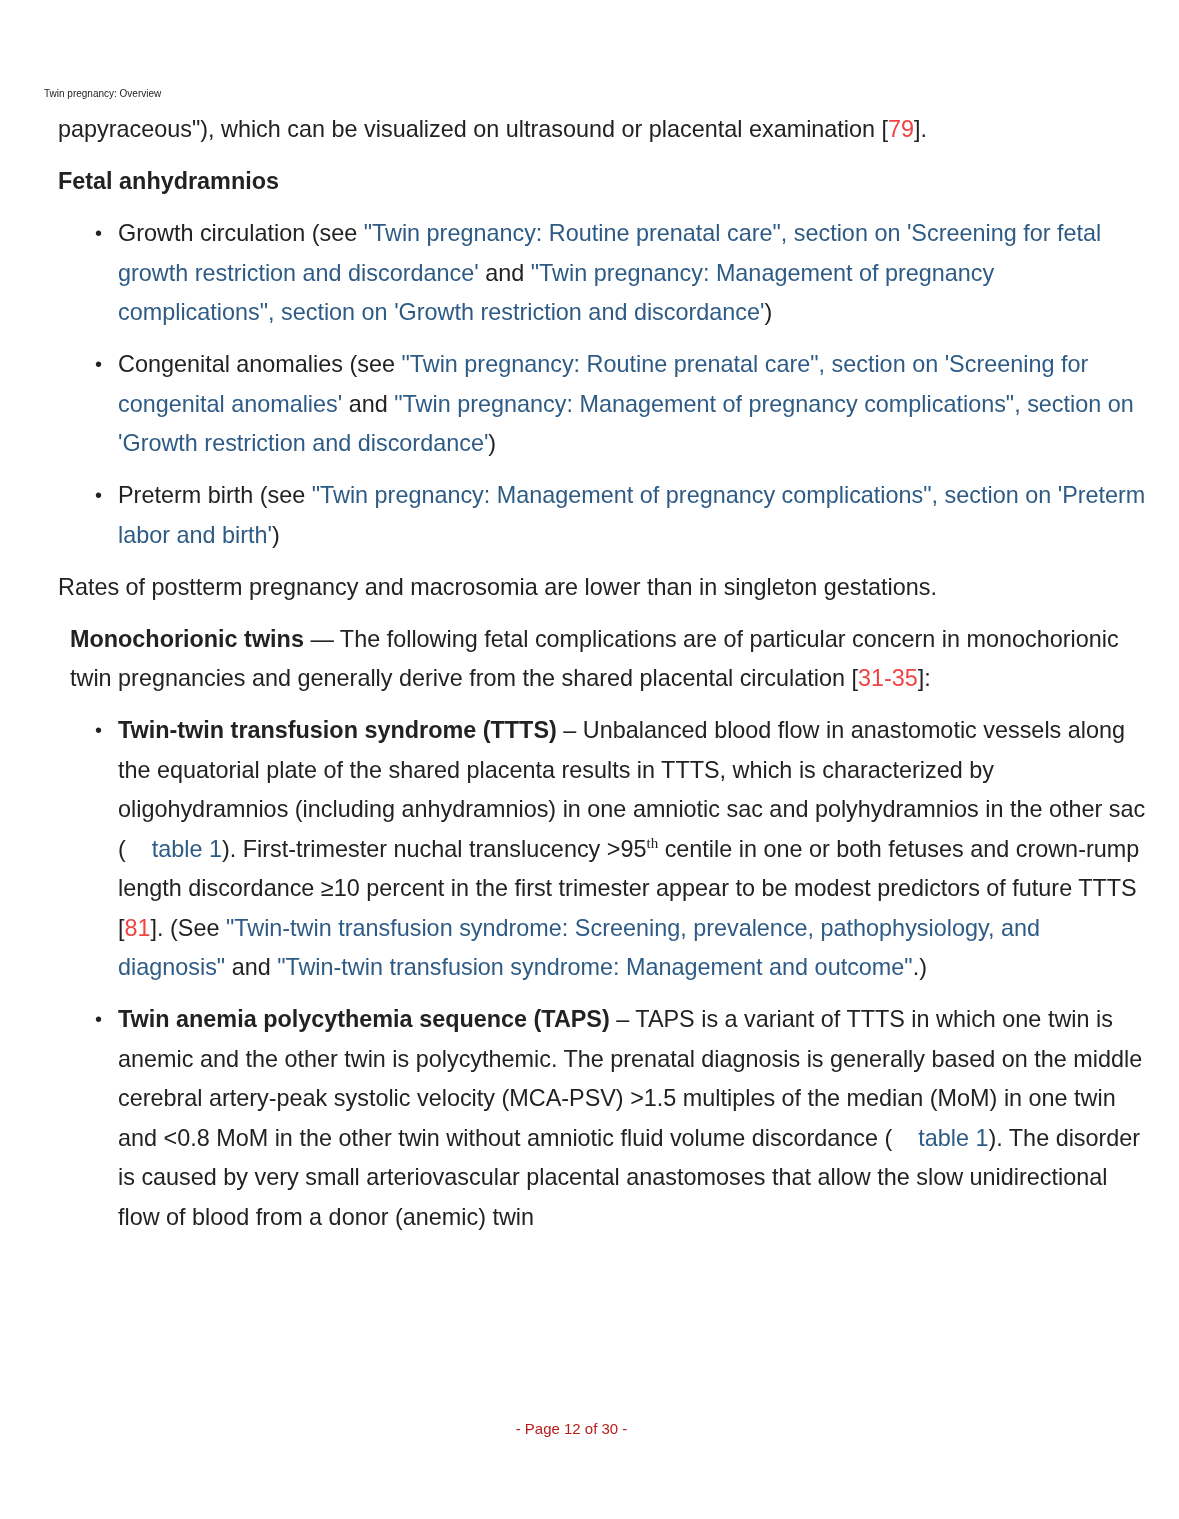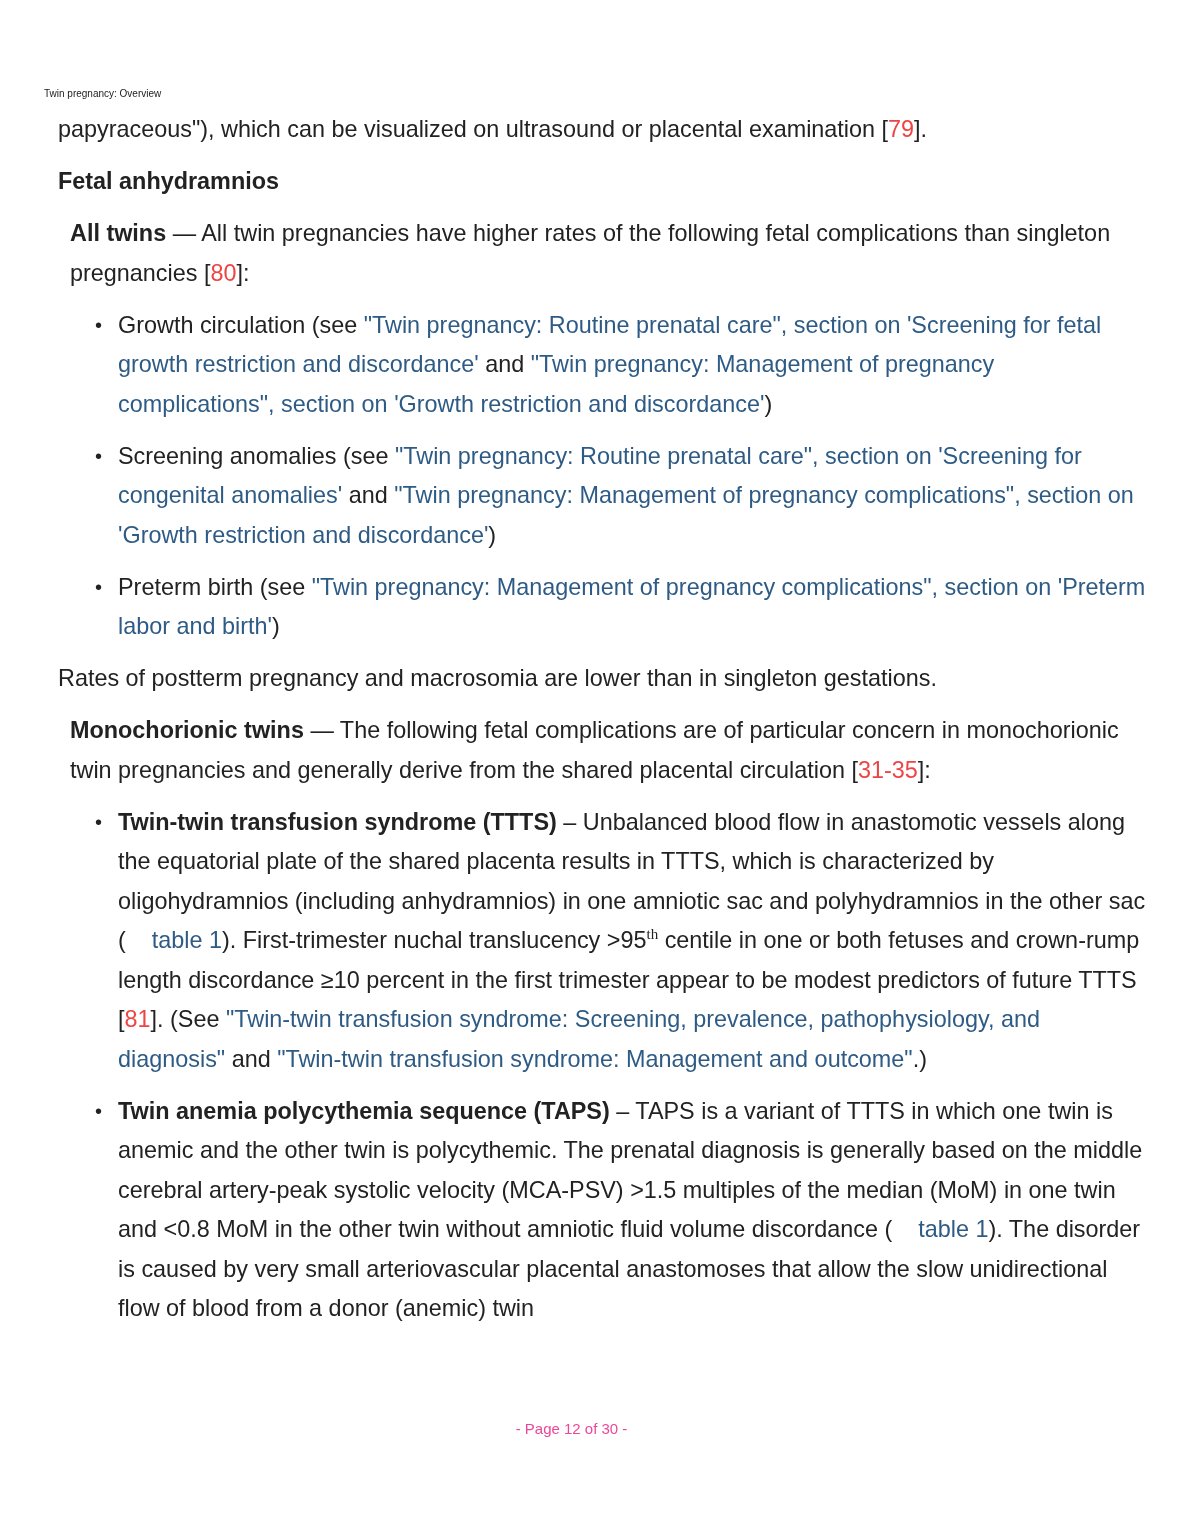"All twins — All twin" p.sub-lead { html: <p><b>All twins</b><span> — All twin pregnancies have higher rates of the following fetal complications than singleton pregnancies [</span><span>80</span><span>]:</span></p> -> none }
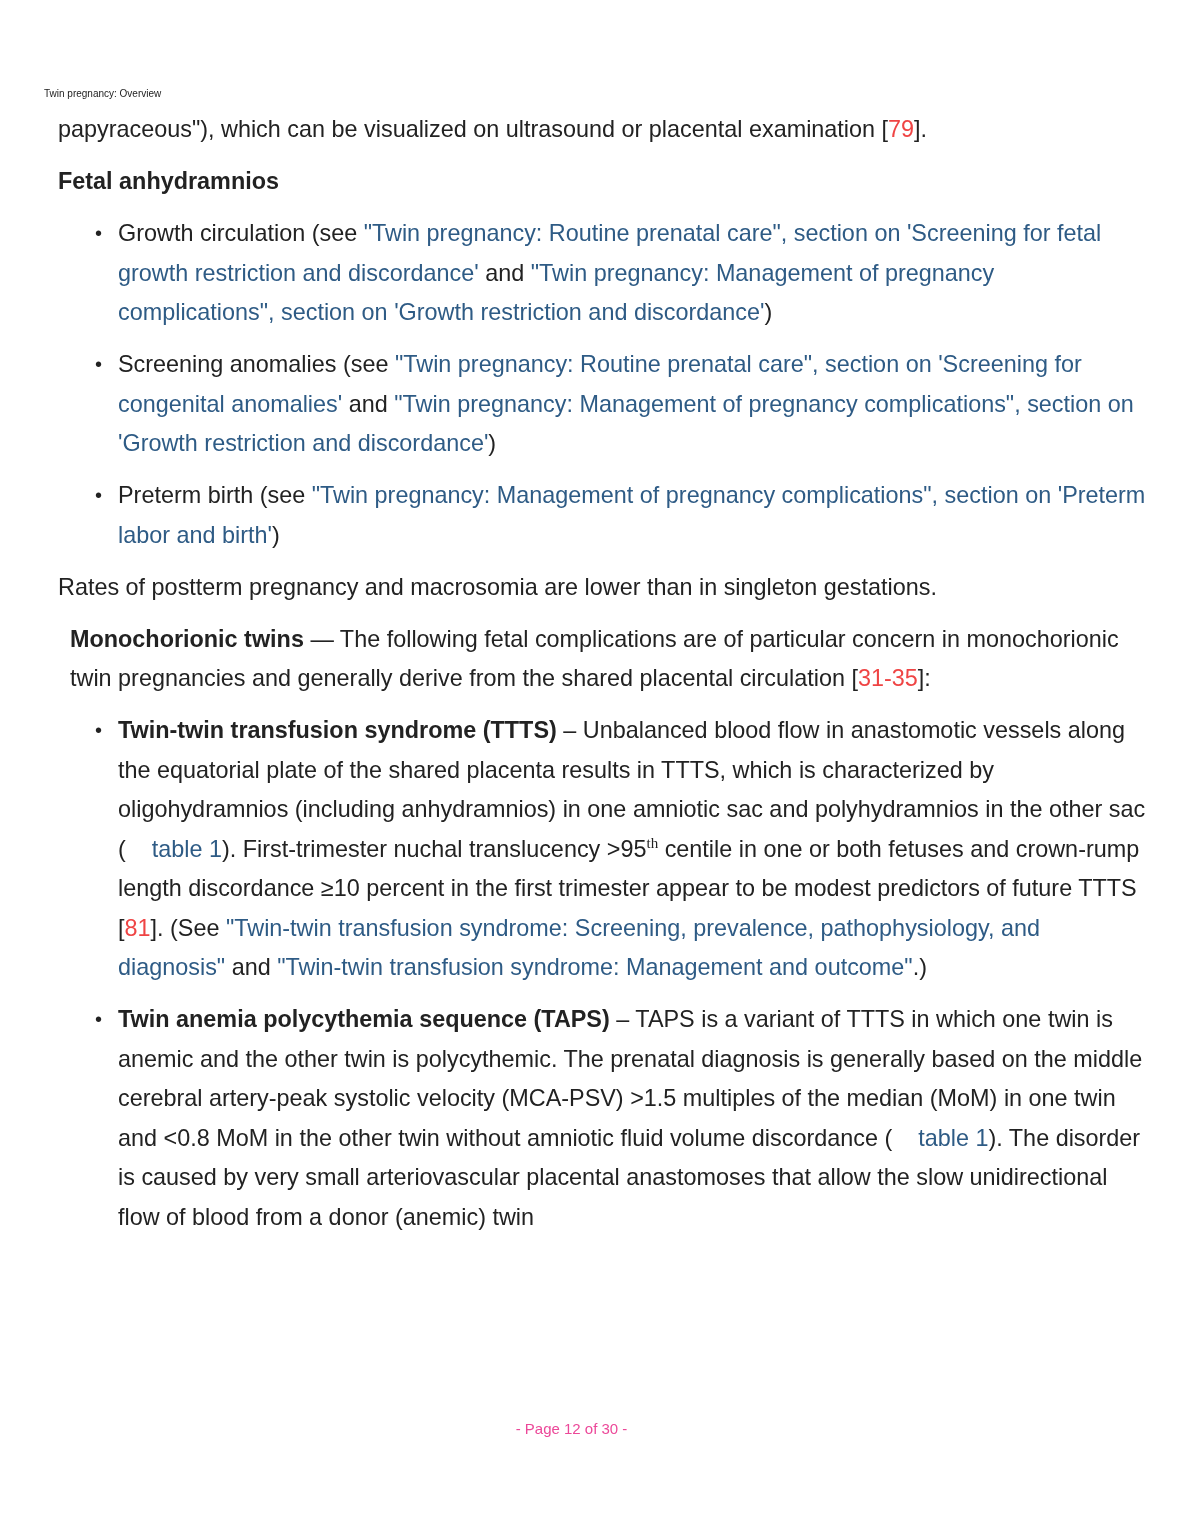"Screening anomalies (see" span { text: Screening -> Congenital }
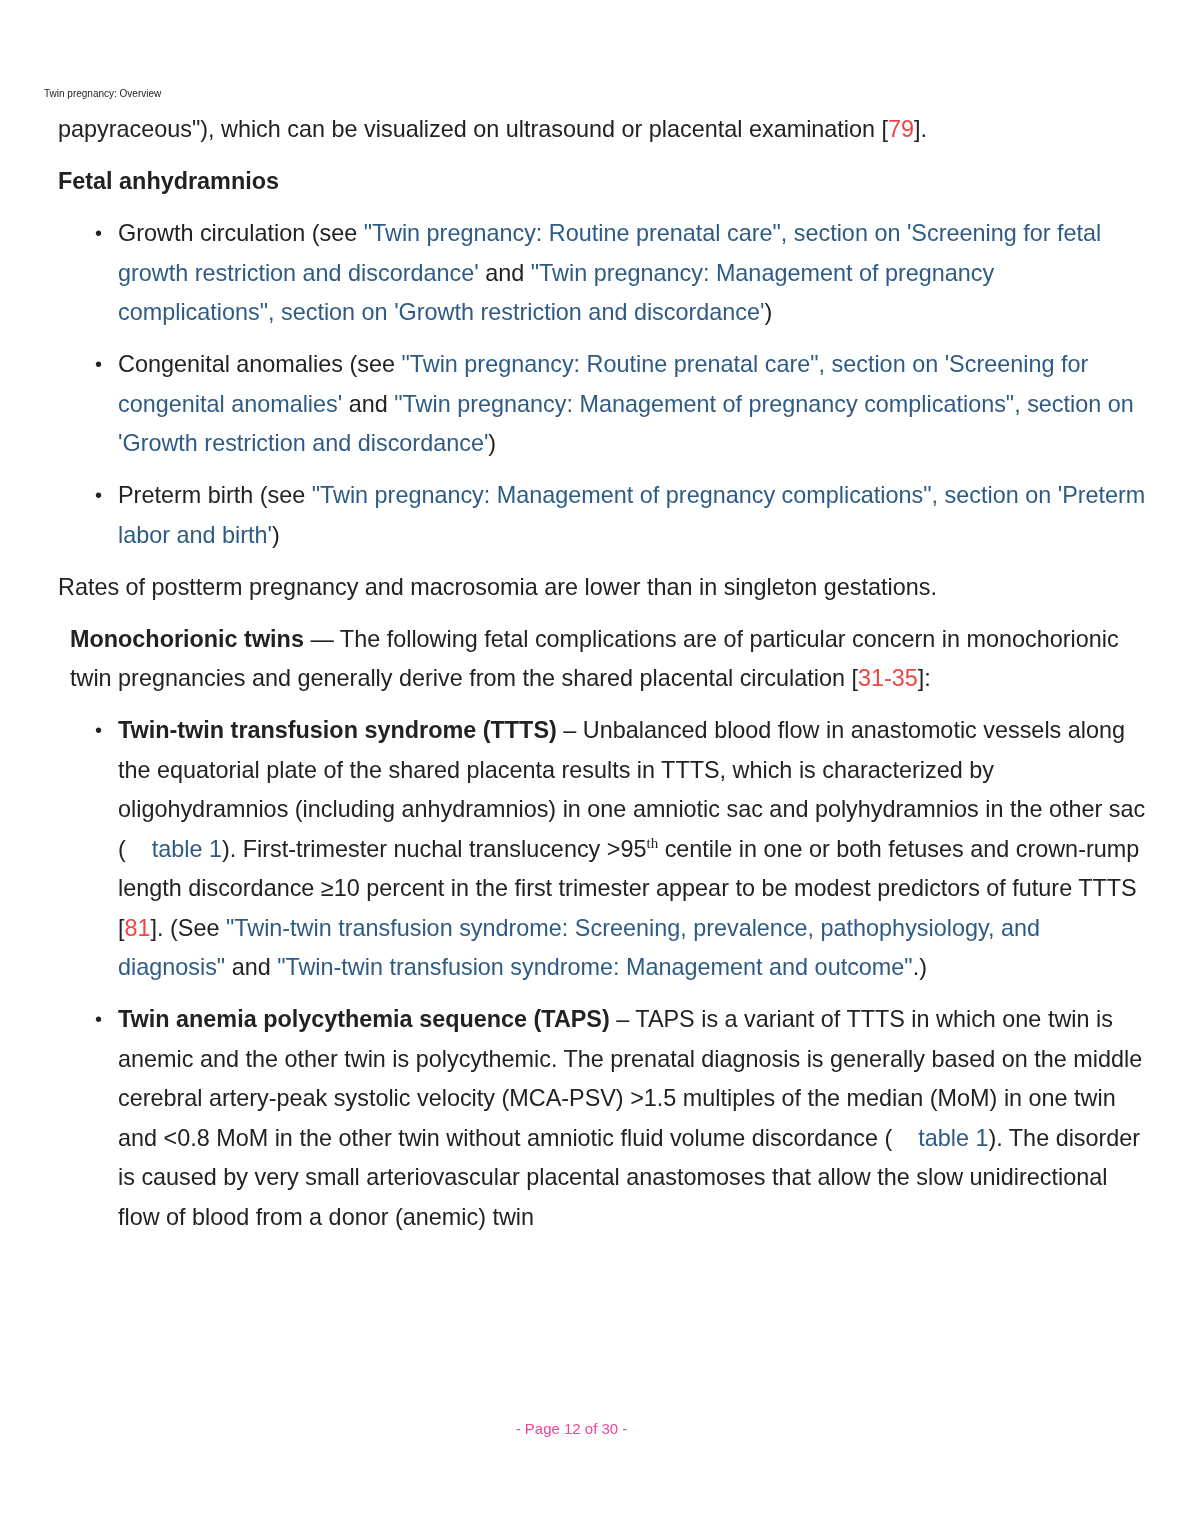"- Page 12 of 30" .page-footer { color: #ec4899 -> #b91c1c }
